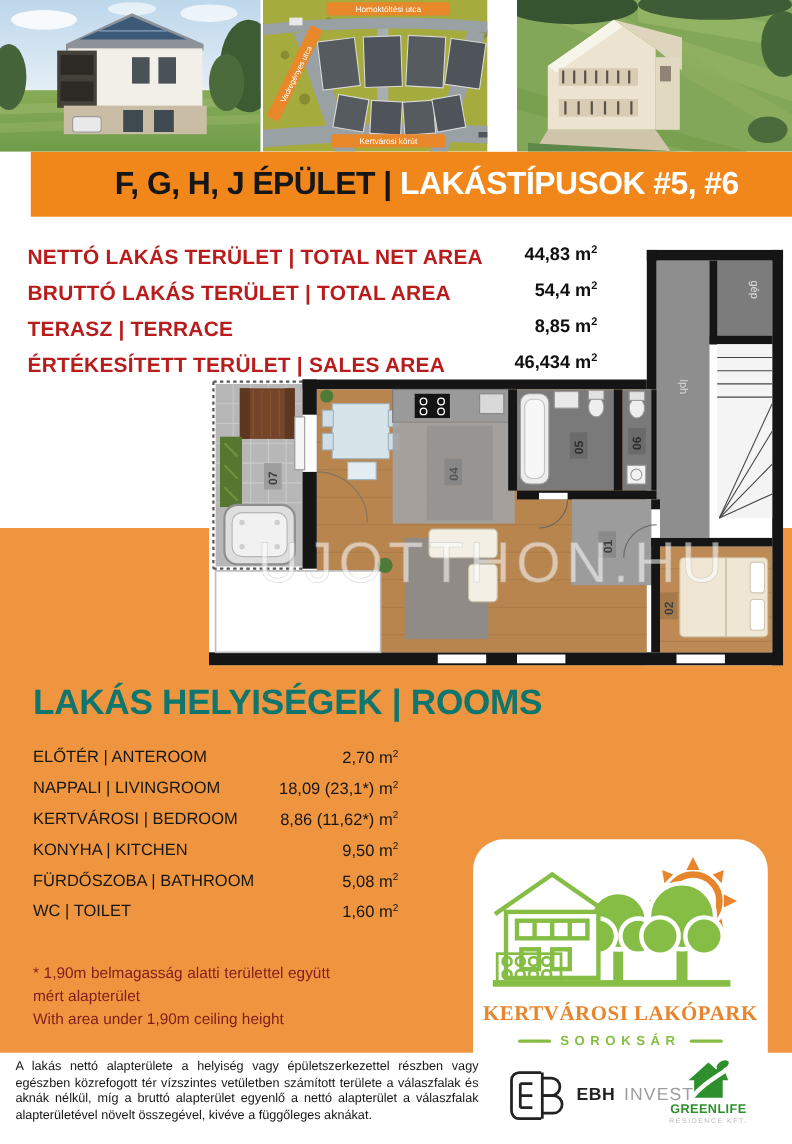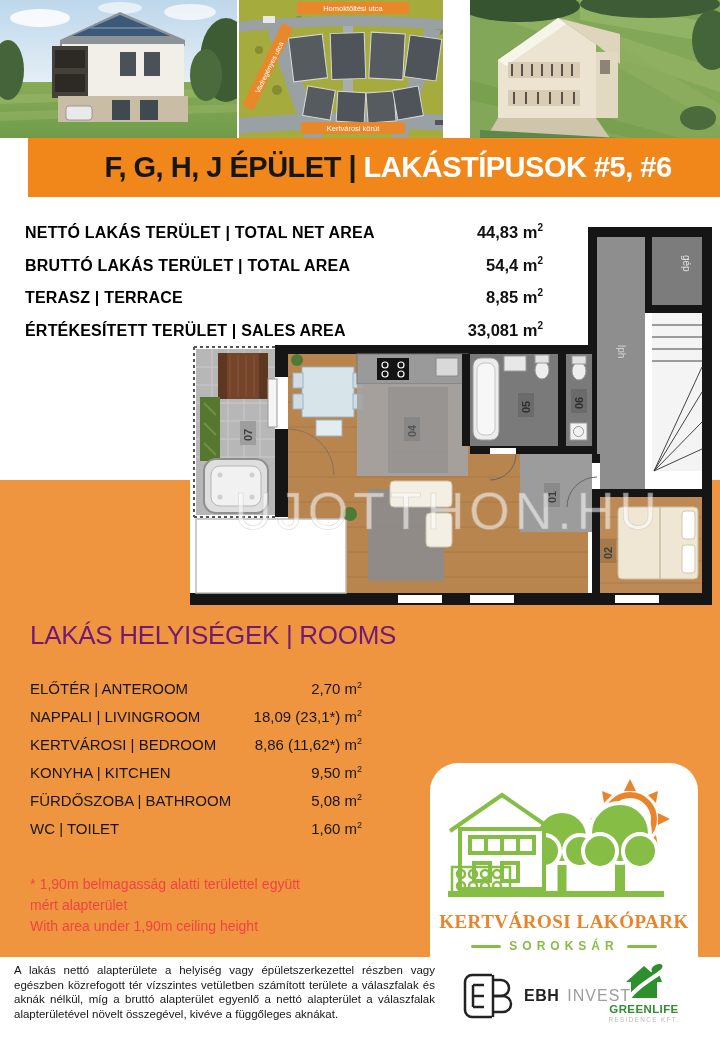"NETTÓ LAKÁS TERÜLET | TOTAL" .statlabel { color: #000000 -> #b91c1c; font-size: 16px -> 19px }
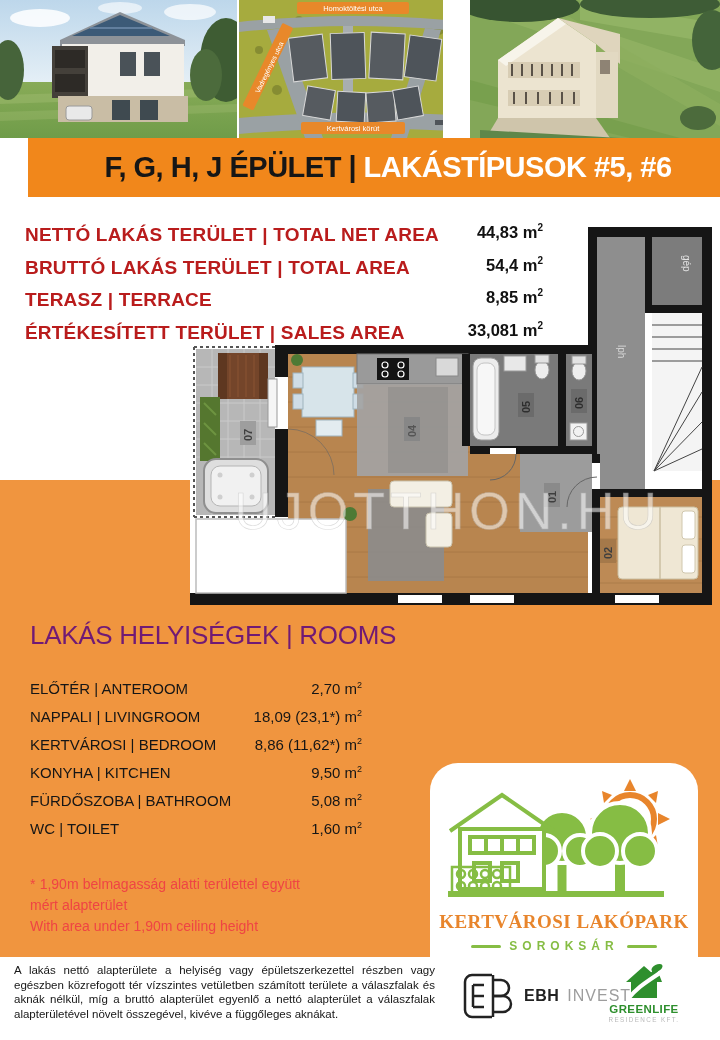"33,081 m" span { text: 33,081 -> 46,434 }
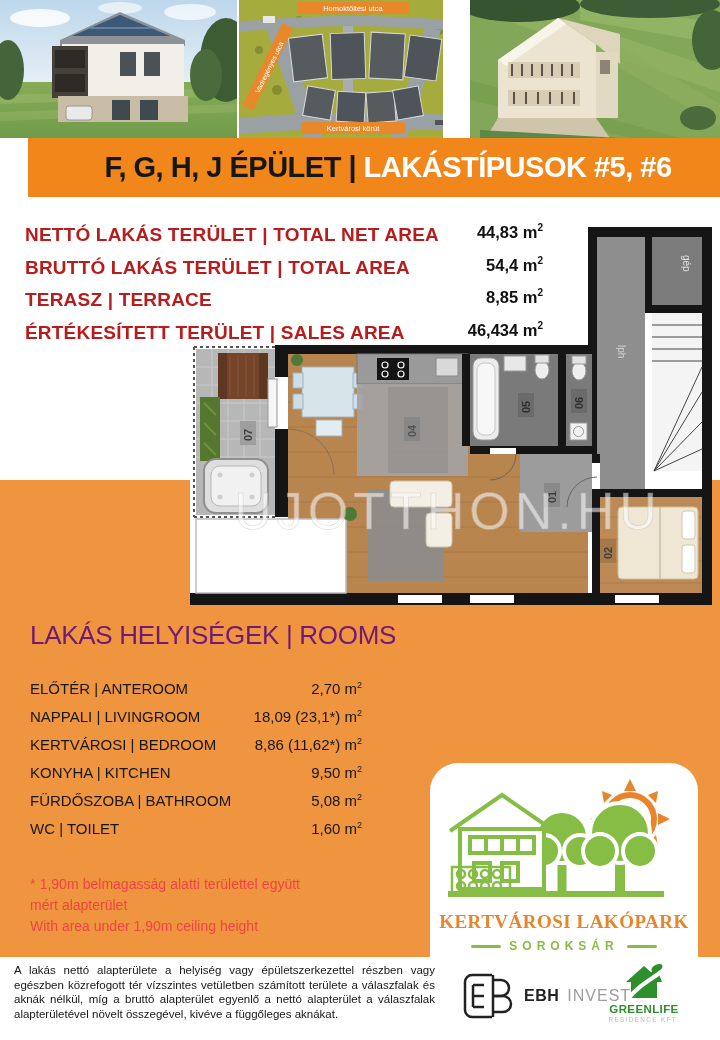"LAKÁS HELYISÉGEK | ROOMS" #roomsHead { color: #701a75 -> #0f766e; font-size: 26px -> 32px; font-weight: normal -> bold }
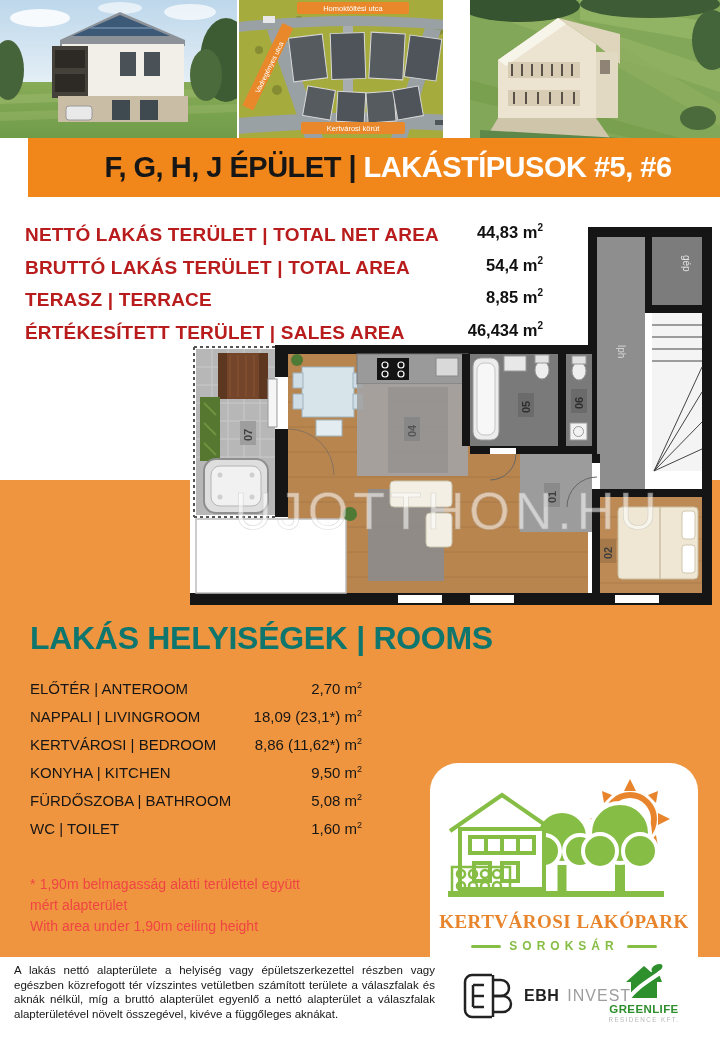"* 1,90m belmagasság alatti területtel" #footnote { color: #ef4444 -> #7f1d1d }
